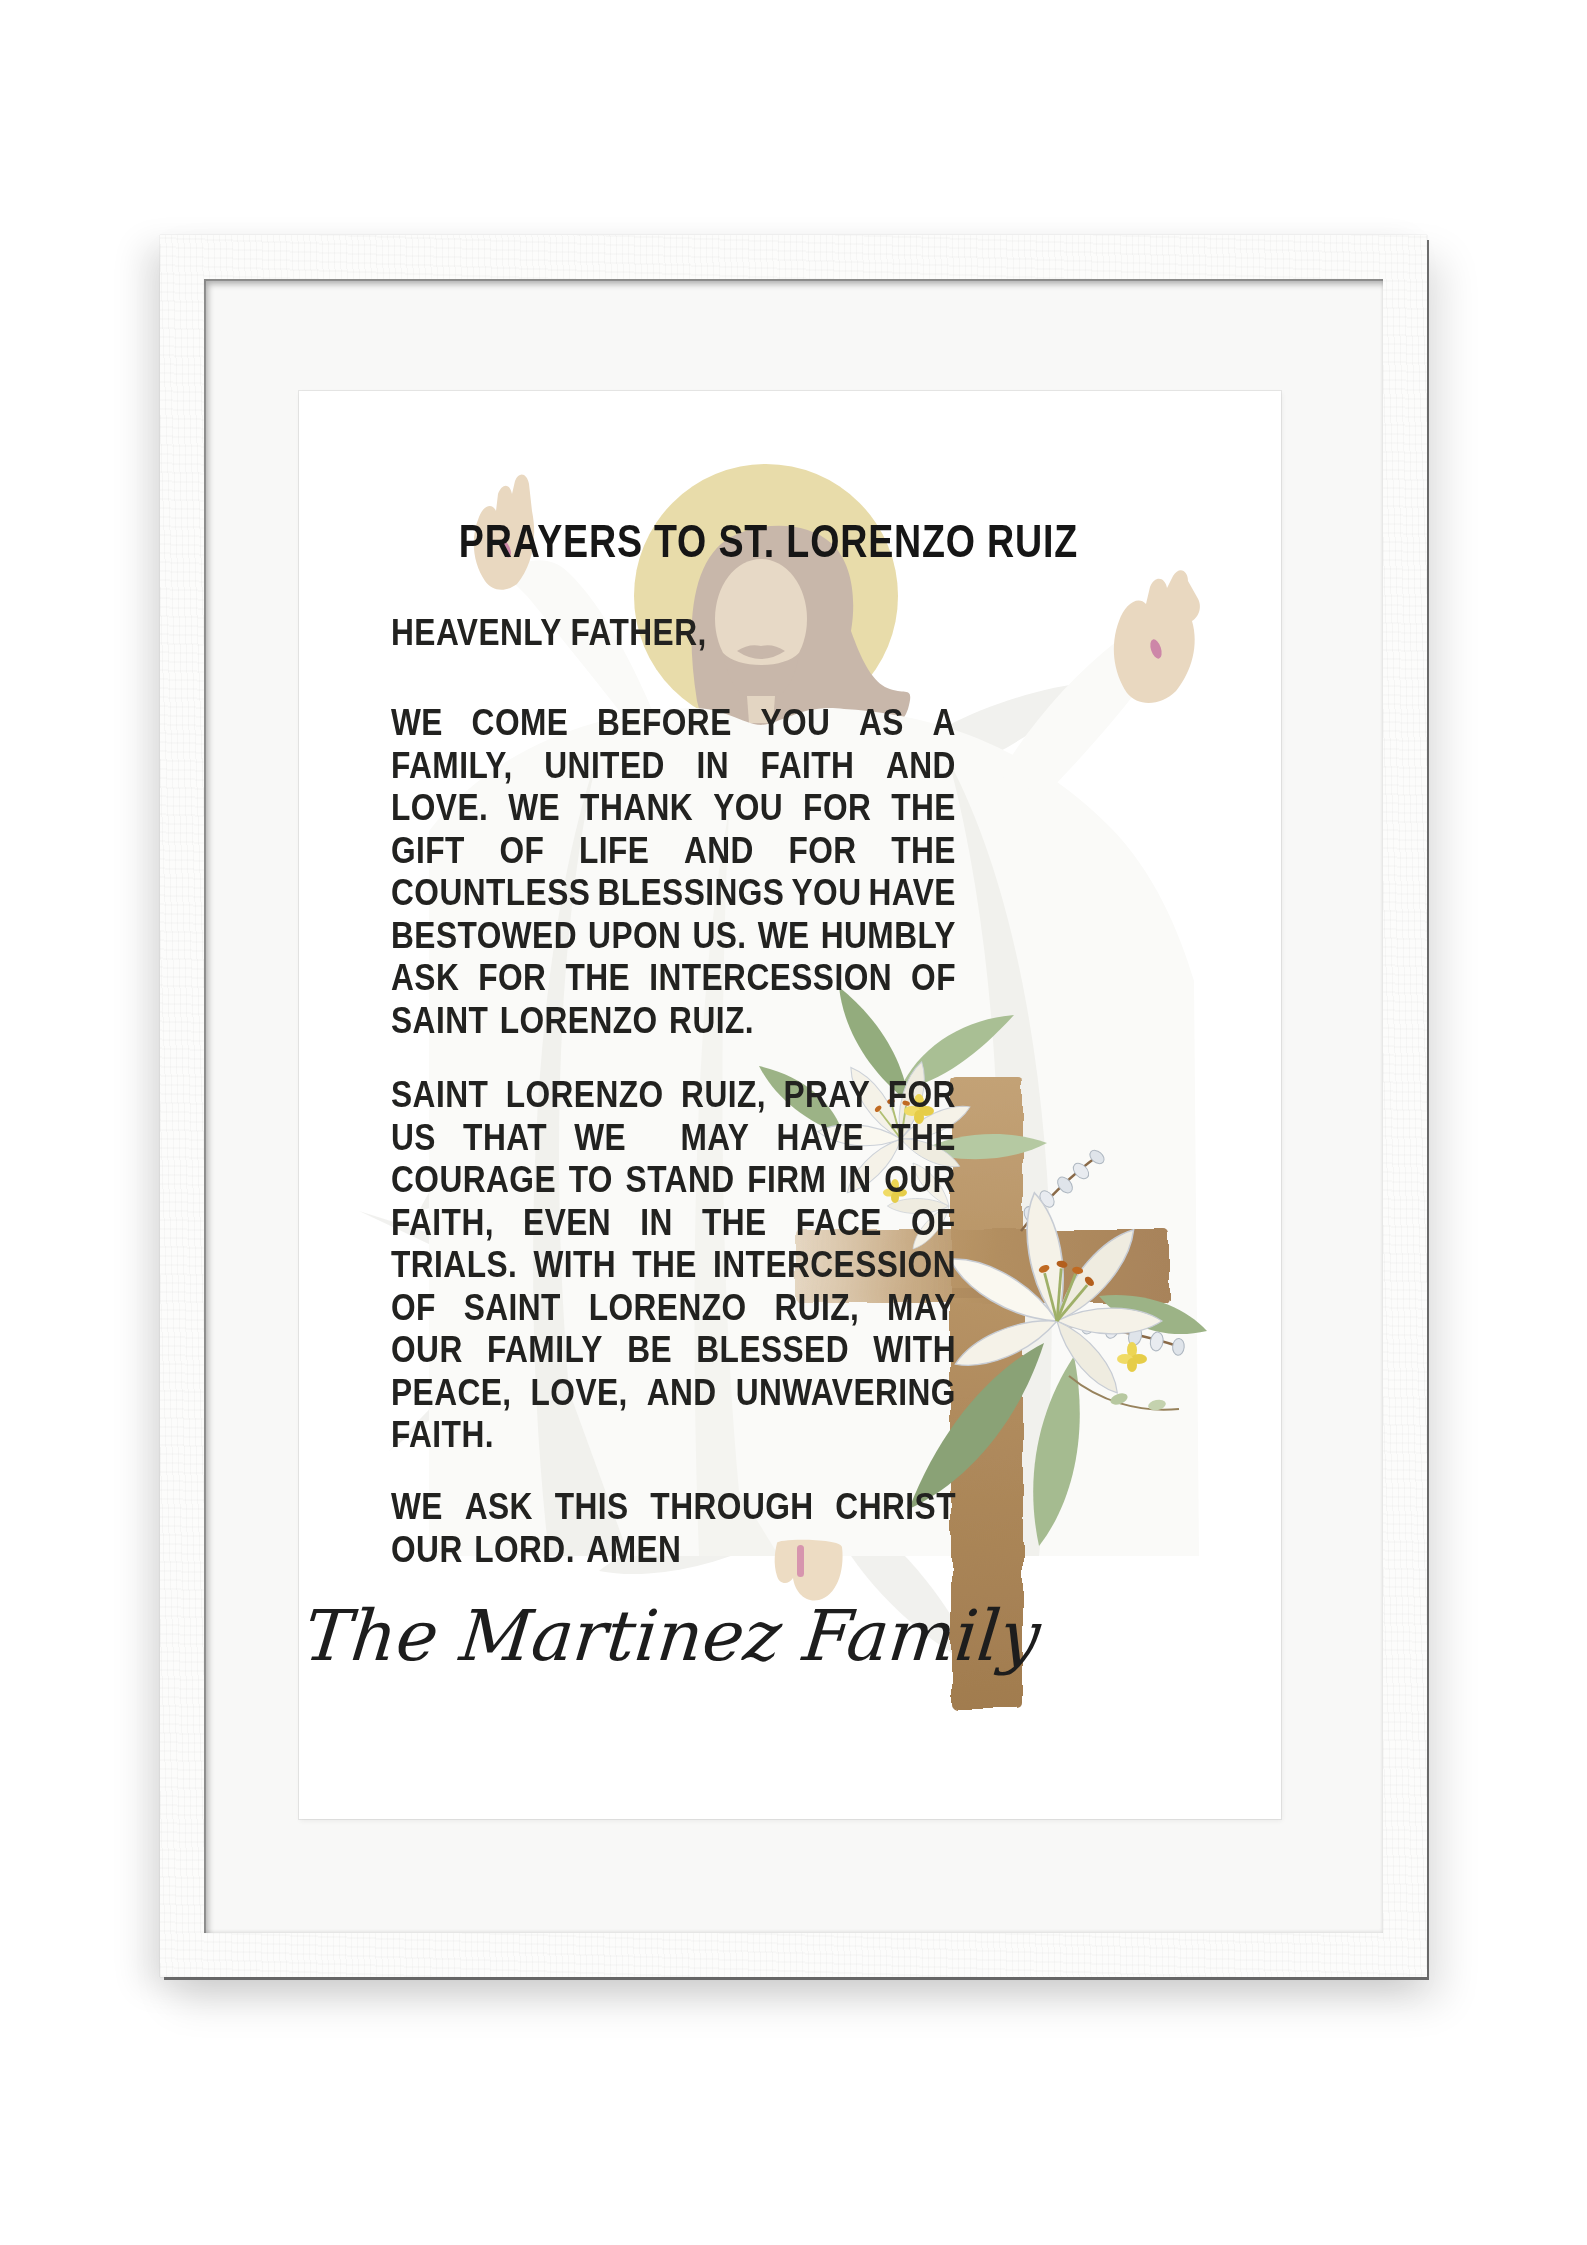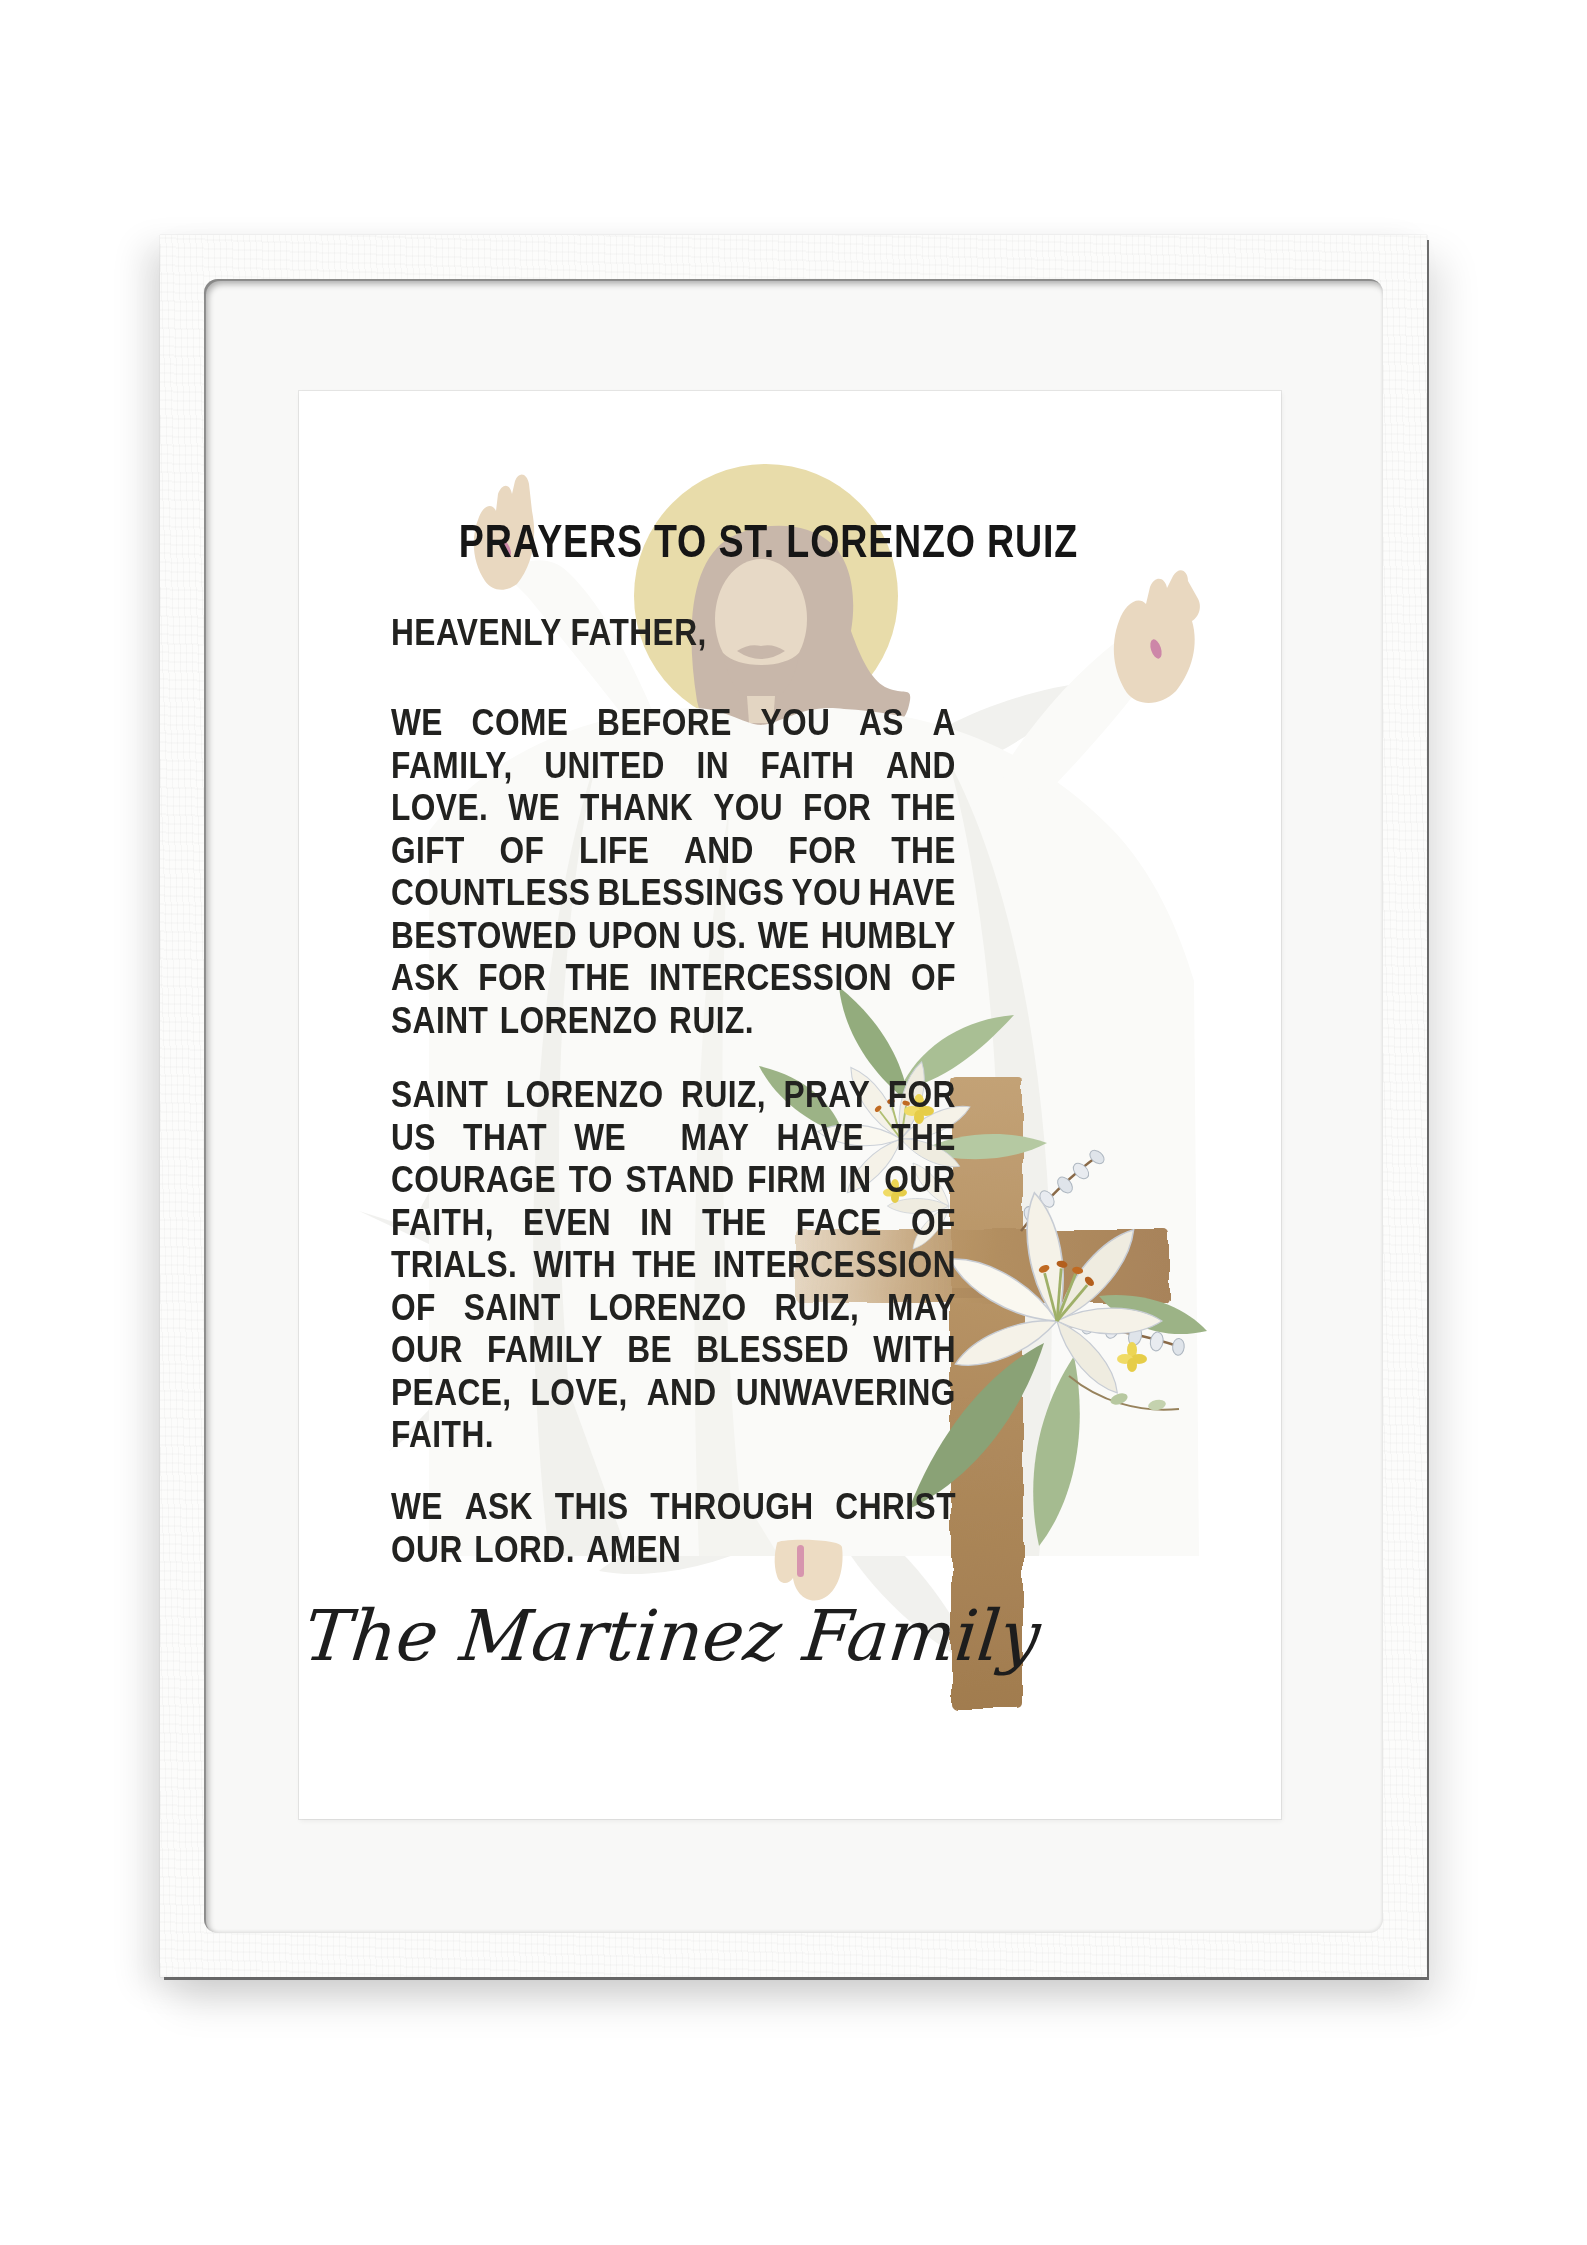"PRAYERS TO ST. LORENZO RUIZ" .mat { border-radius: 14px -> none }
